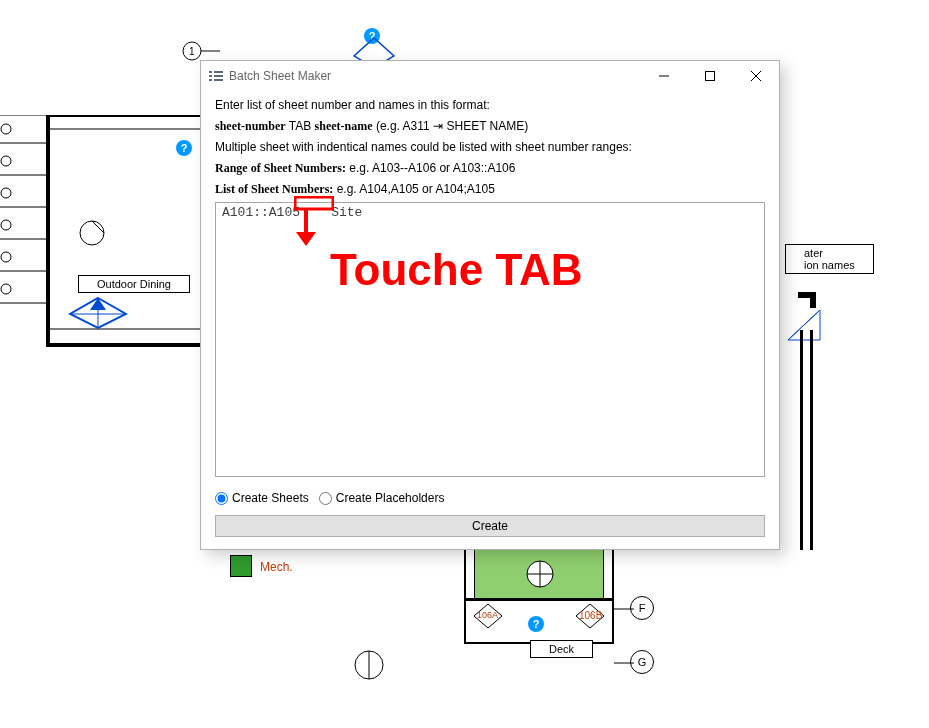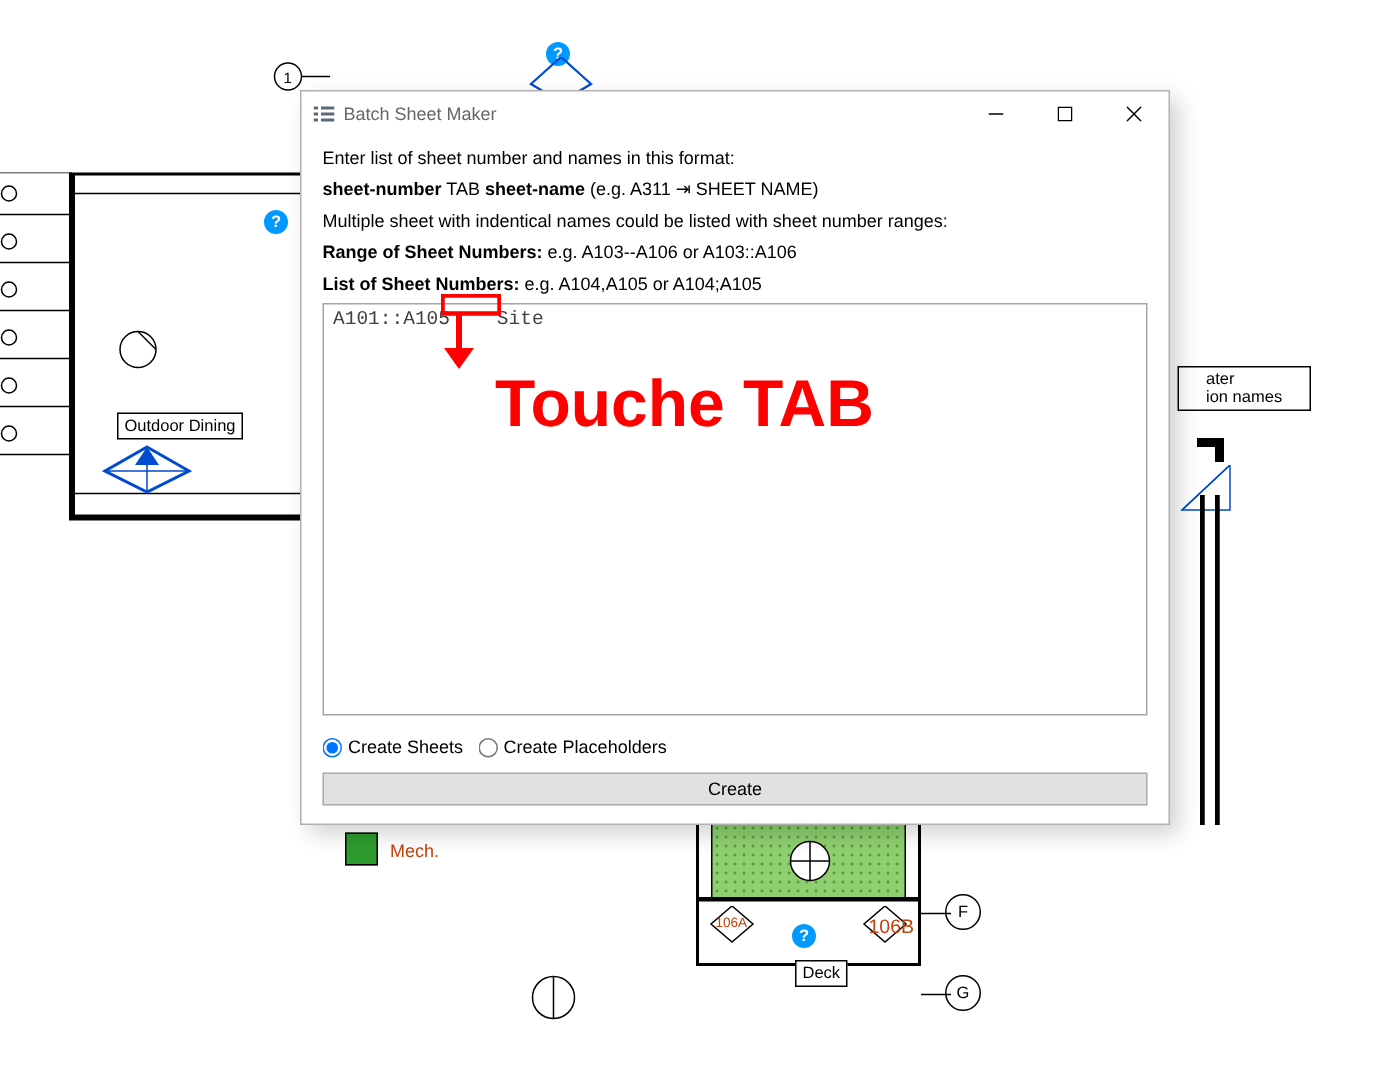"sheet-number" .instr b { font-family: none -> Liberation Serif, serif }
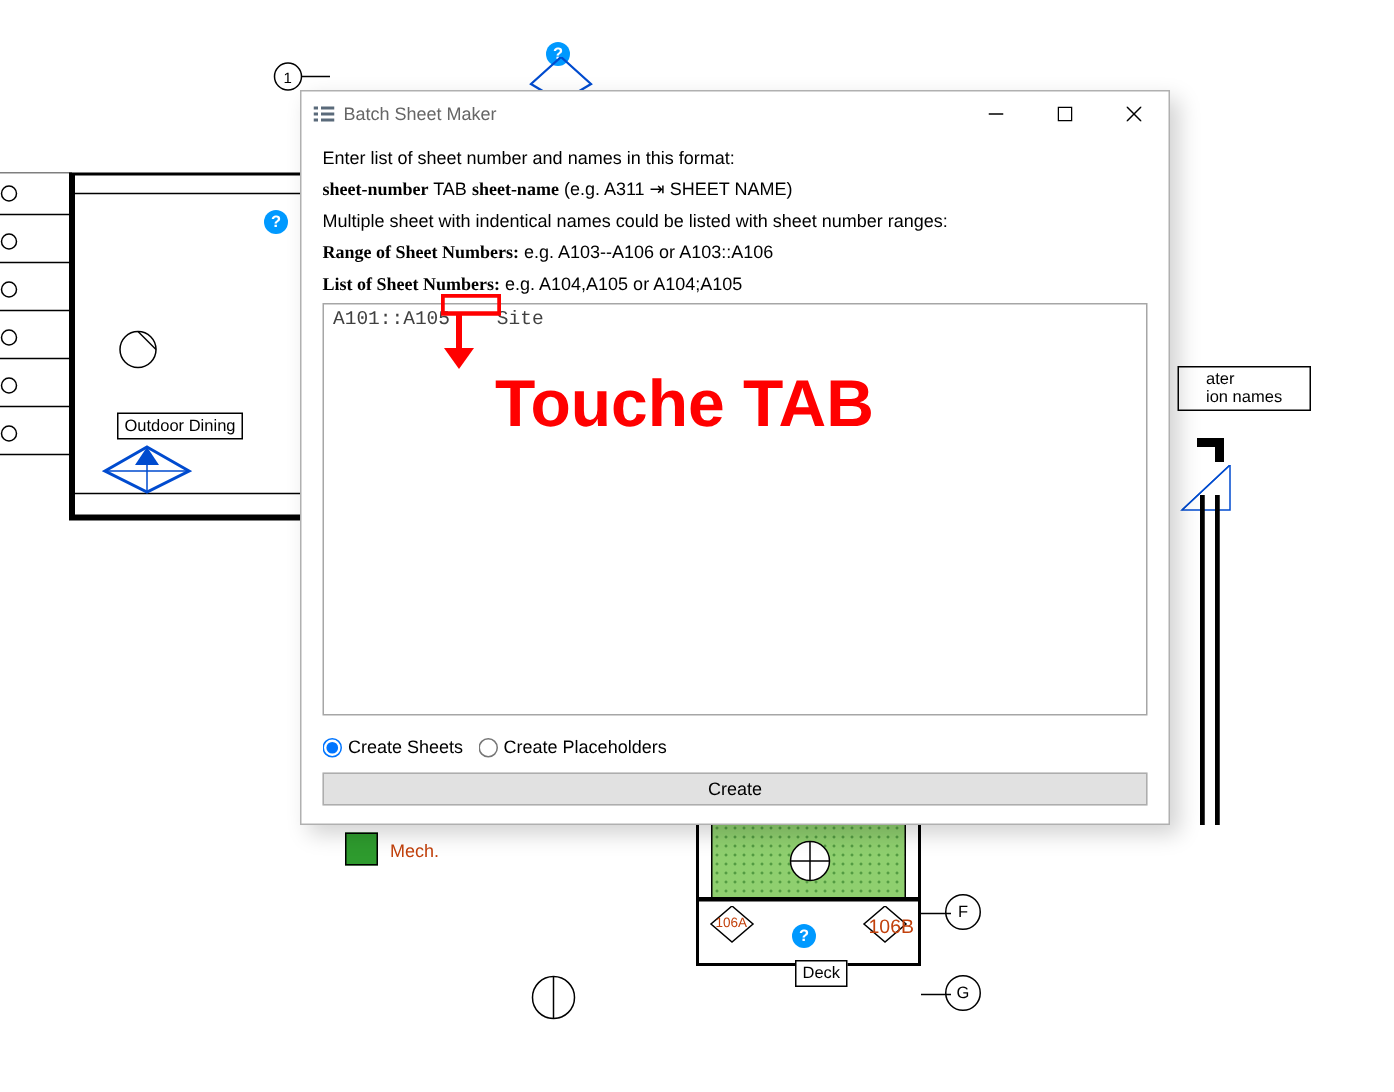"Outdoor Dining" .box-label { padding: 2px 4px -> 2px 18px }
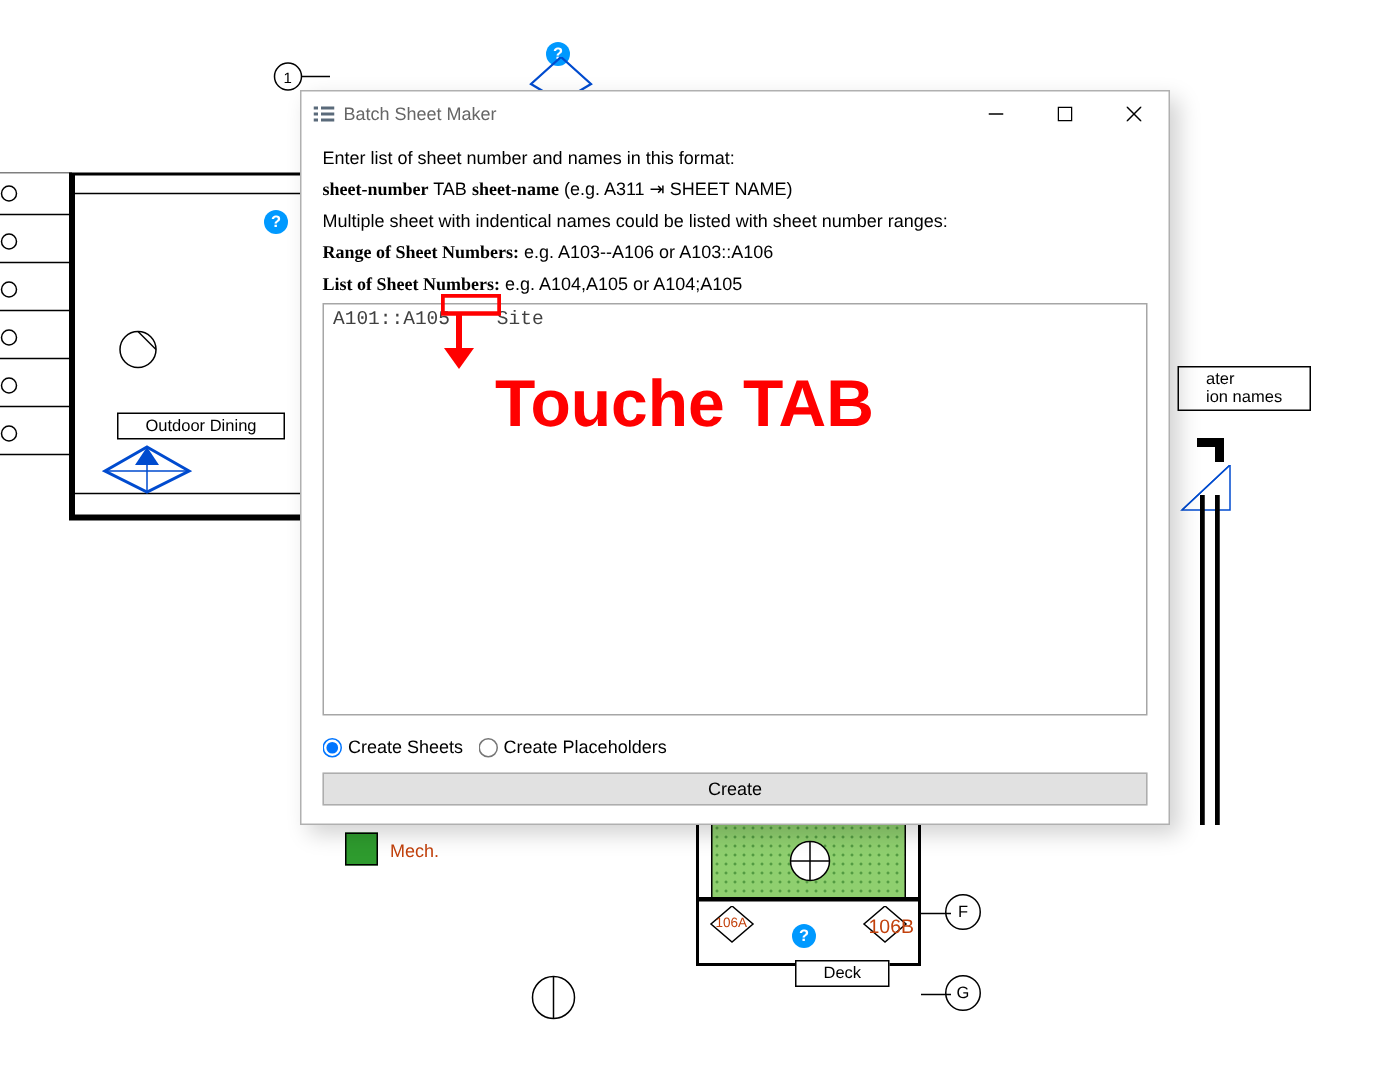"106B" div.plain-label { font-size: 13px -> 10px }
